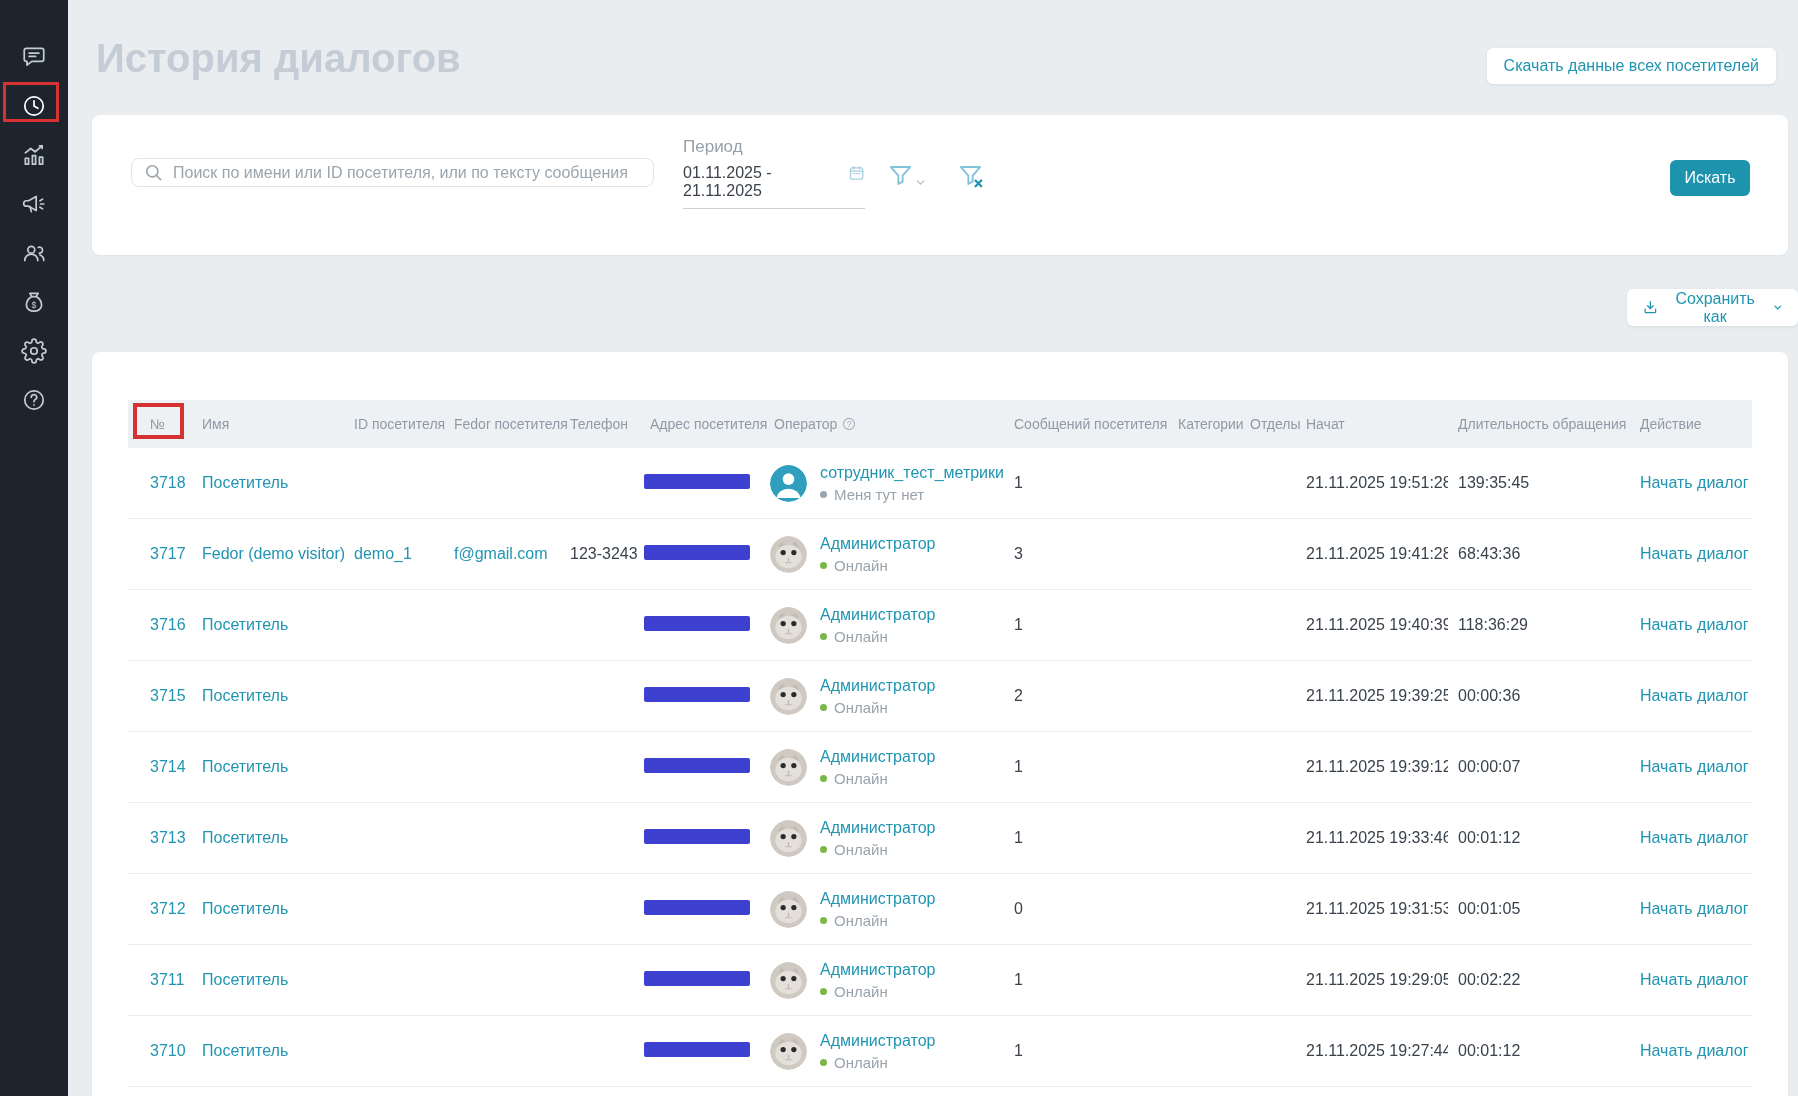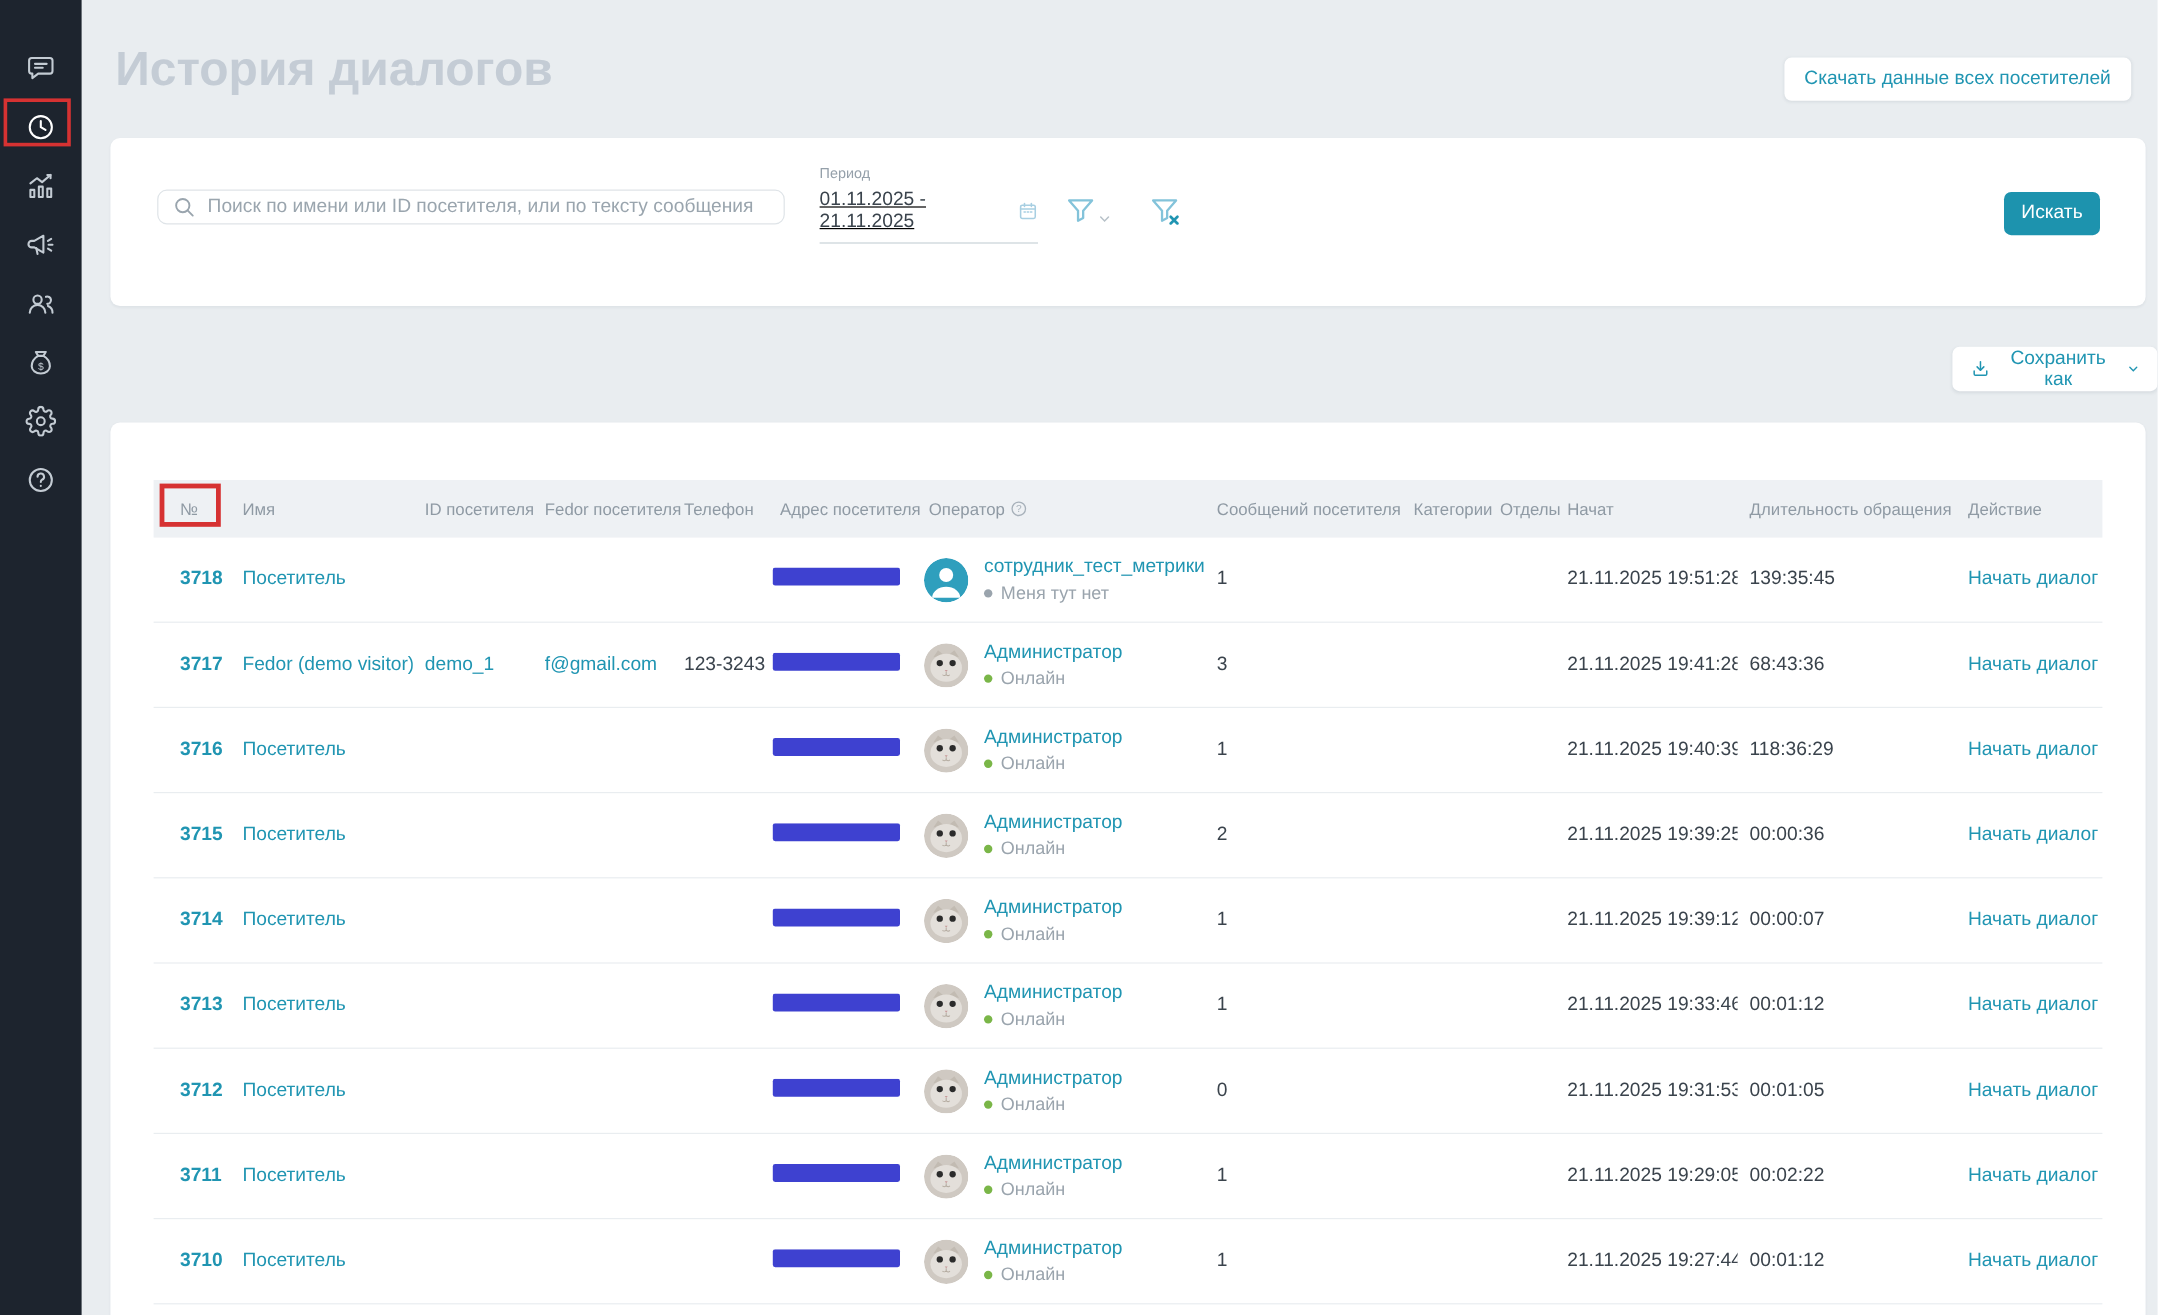"Период" .period-label { font-size: 12px -> 17px }
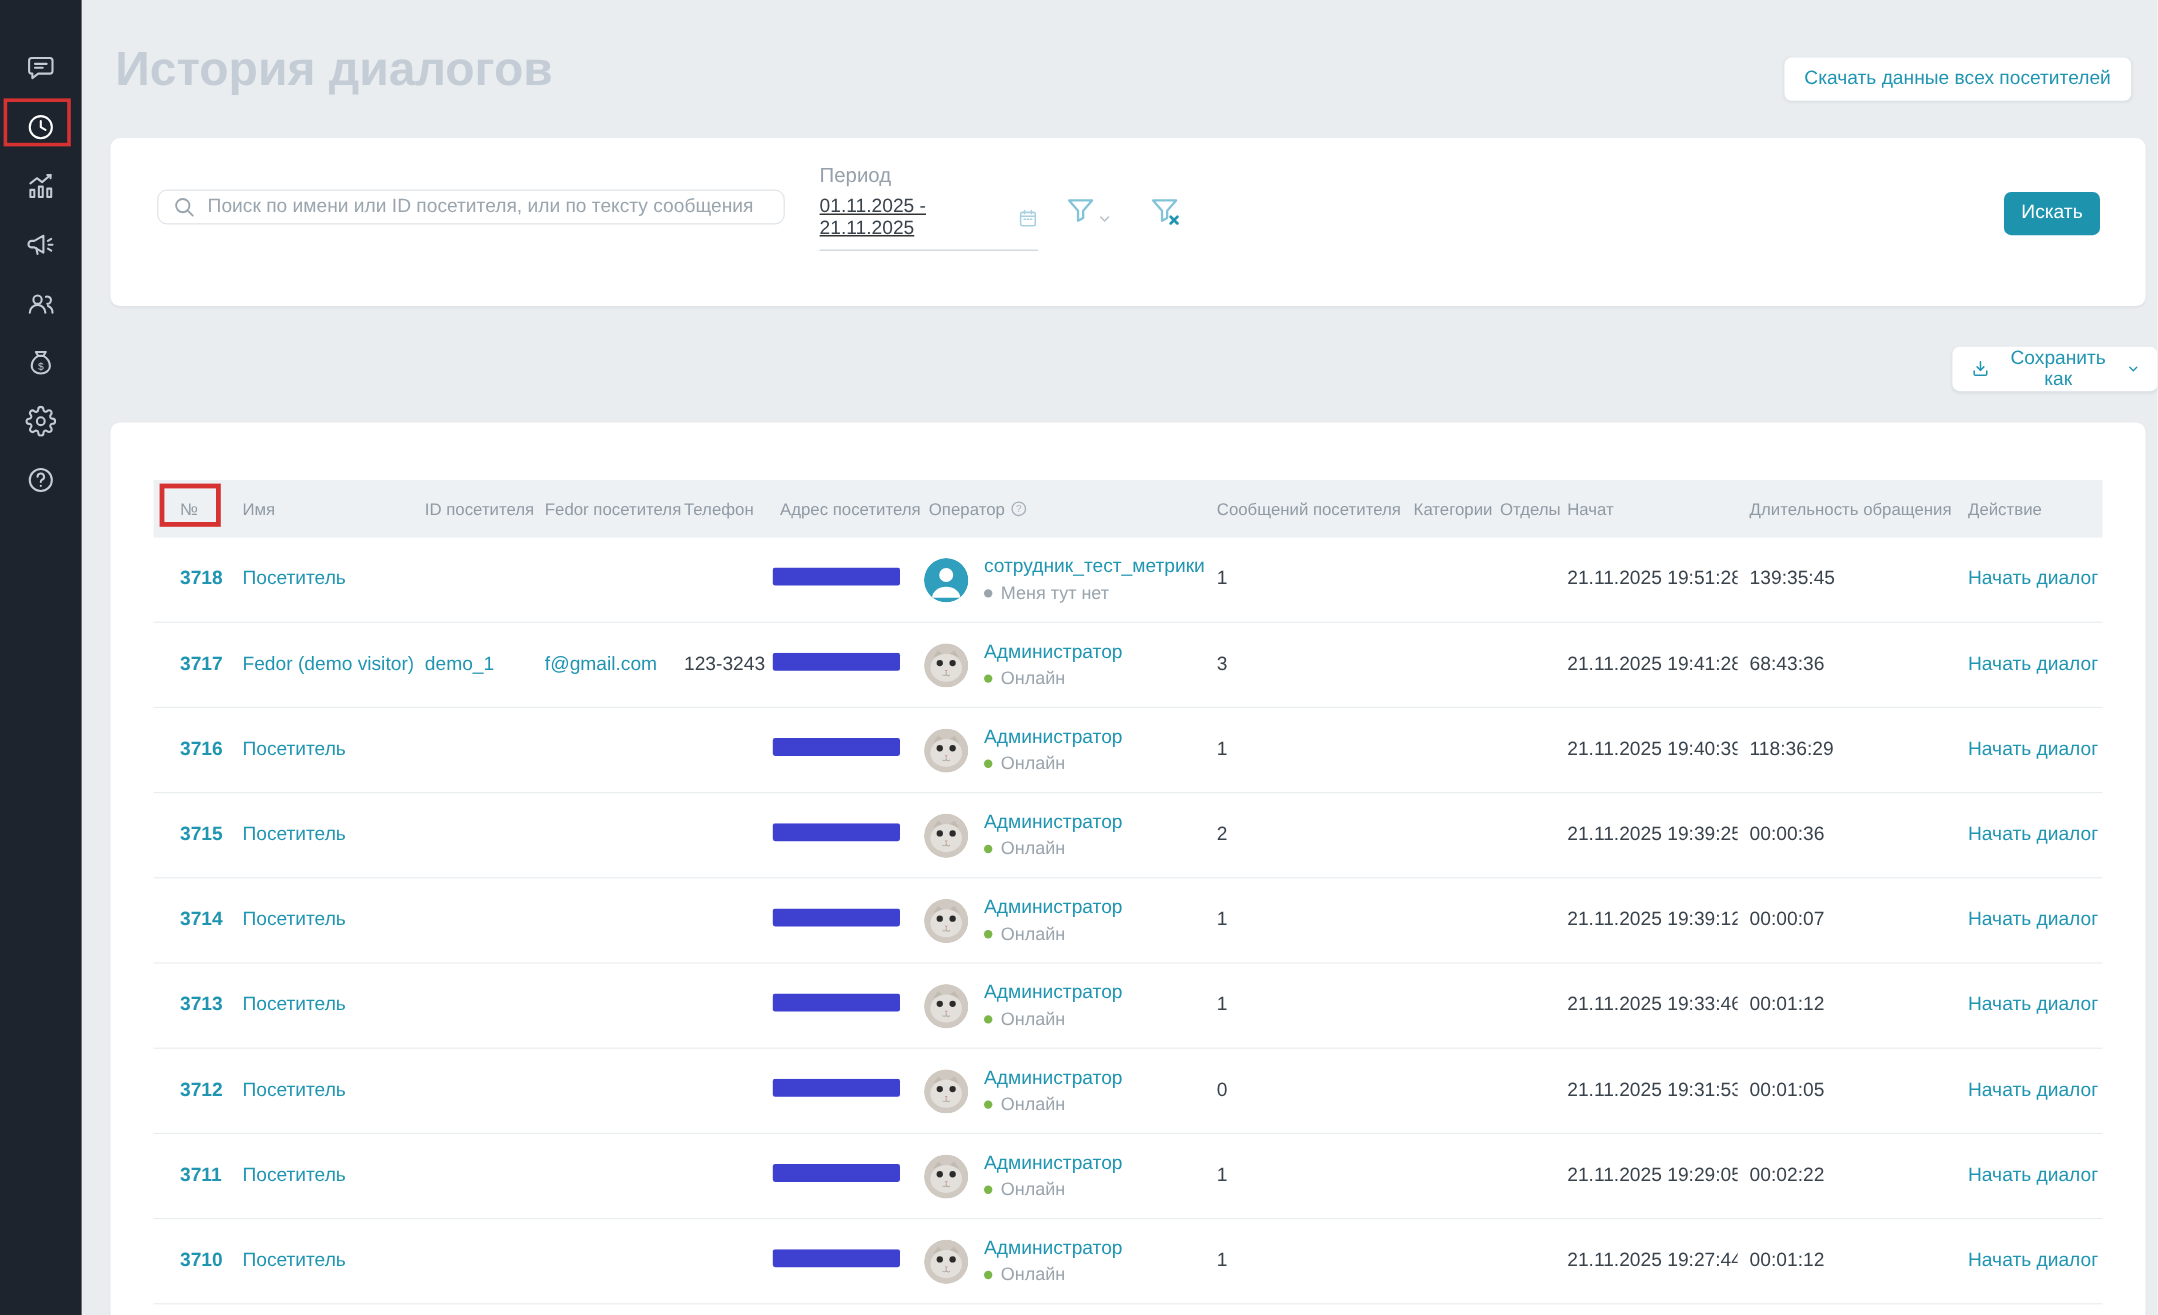"01.11.2025 - 21.11.2025" .period-value { align-items: center -> none; text-decoration: underline -> none }
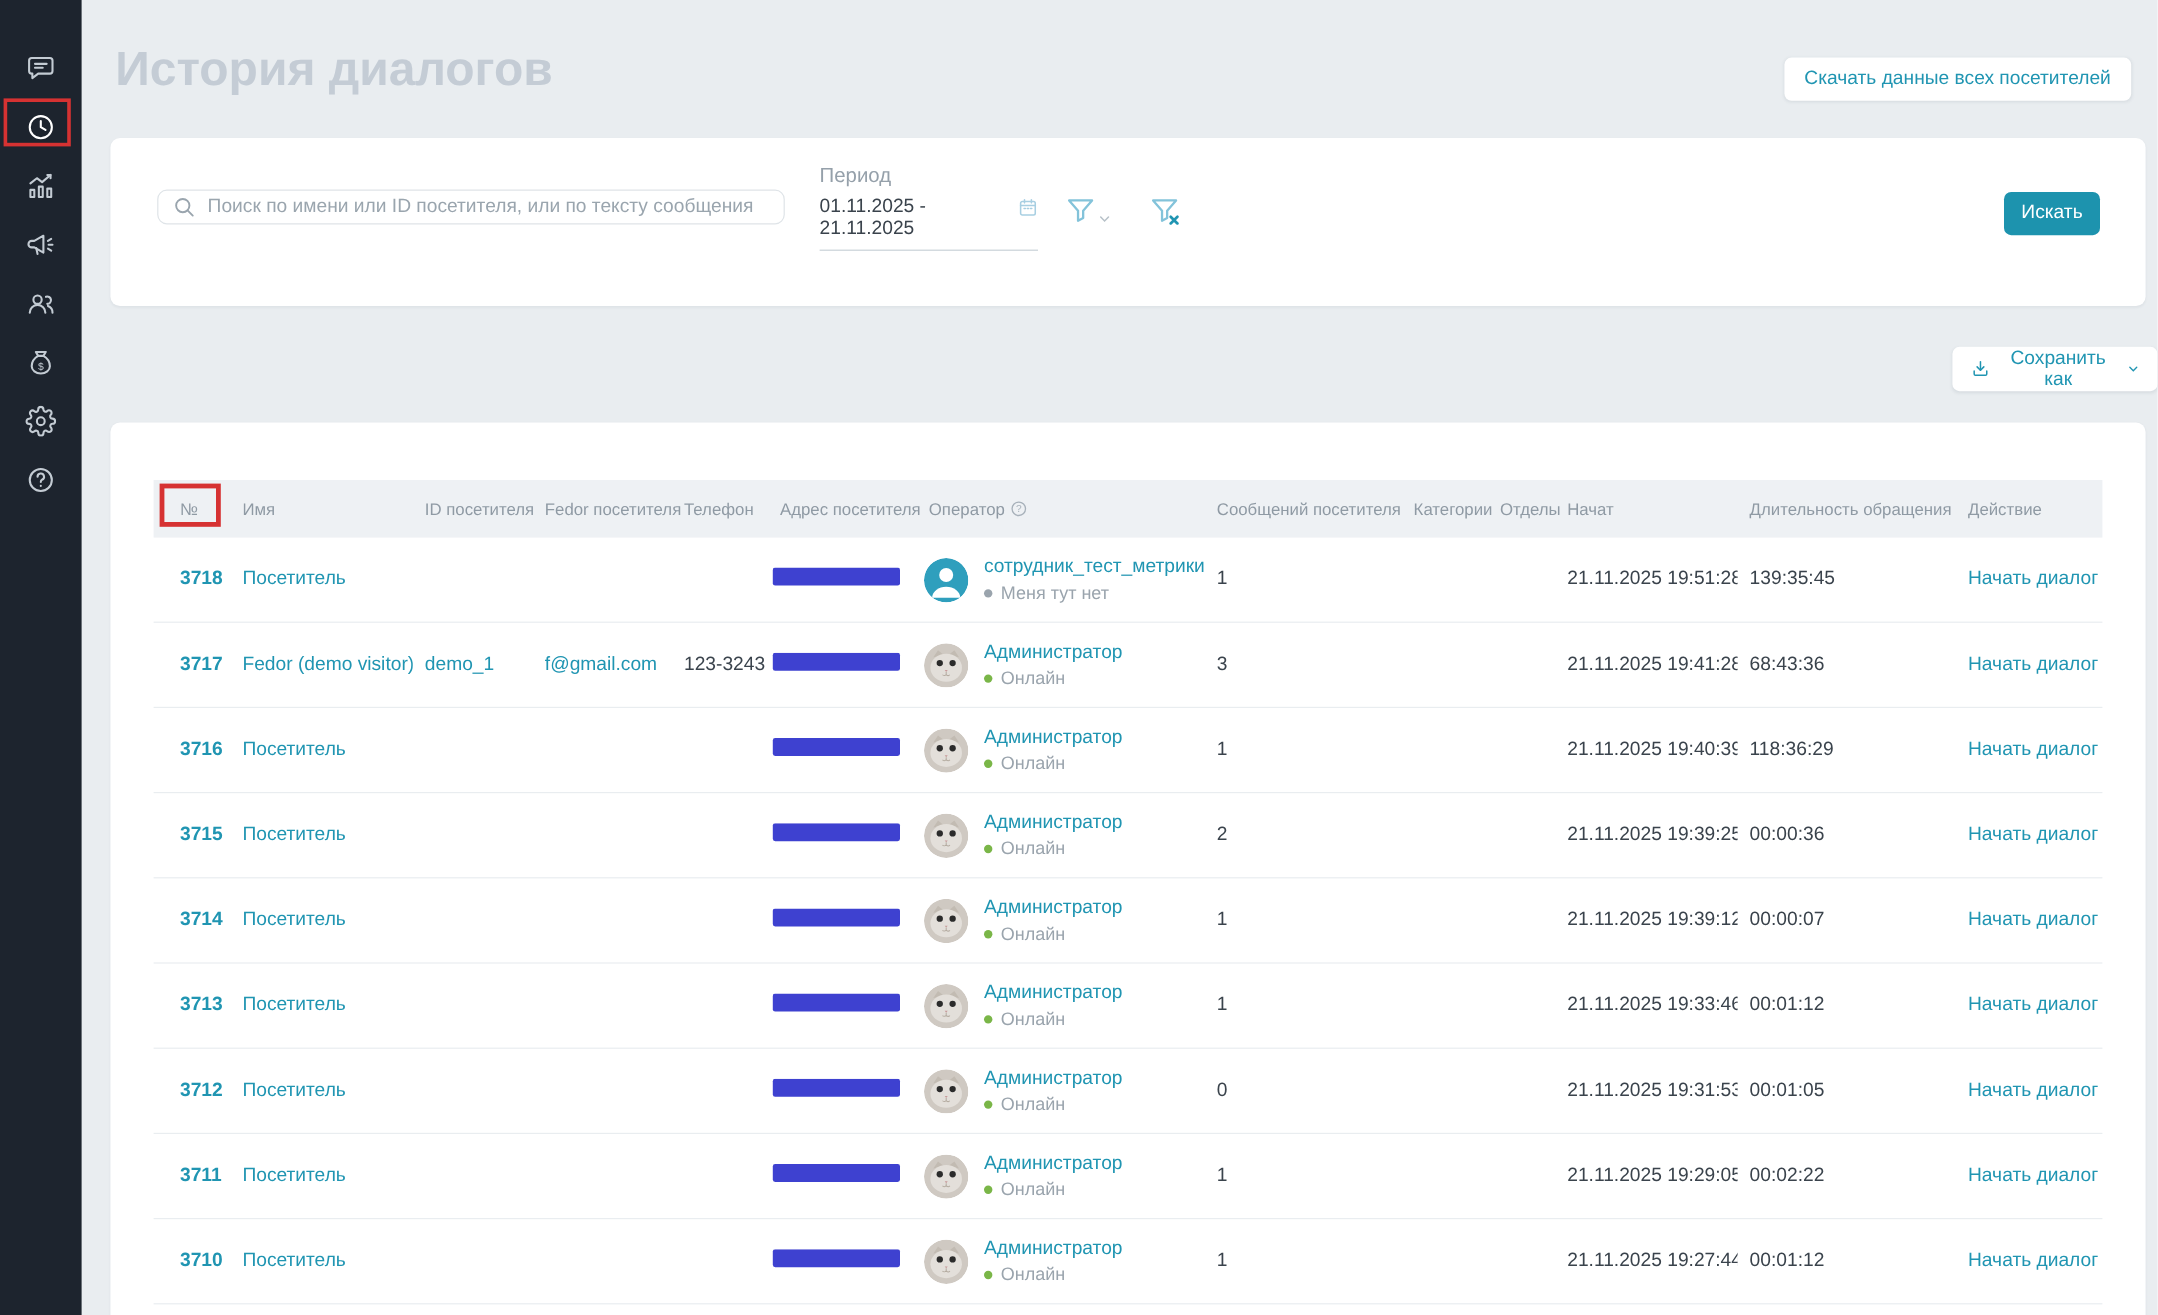"3718" .td-num { font-weight: bold -> none }
